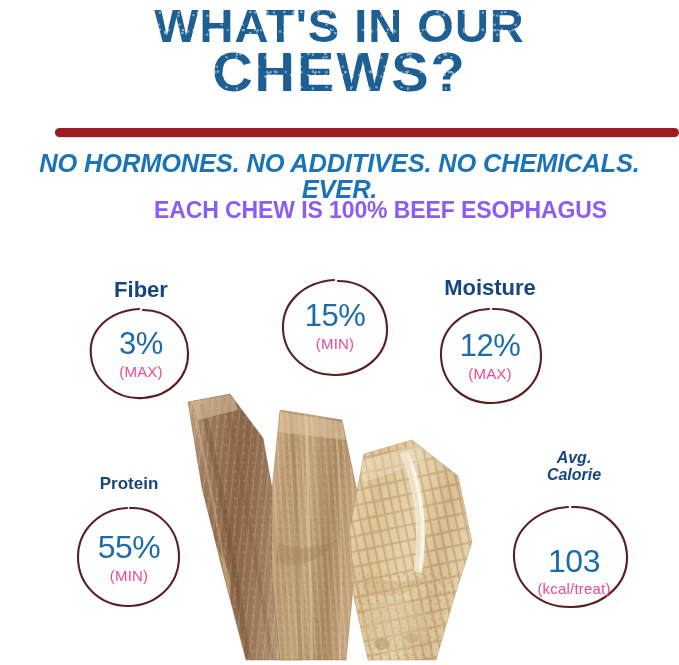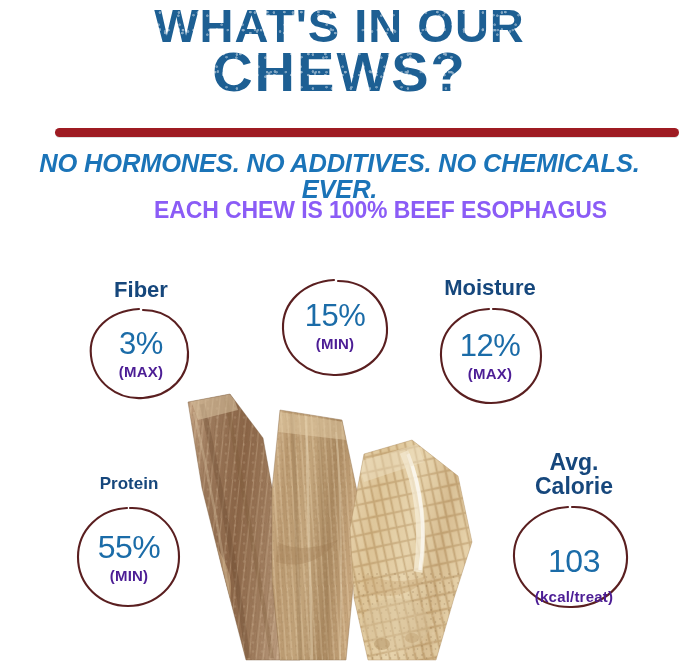"(MIN)" .badge-unit { color: #4c1d95 -> #ec4899; font-weight: 700 -> 400 }
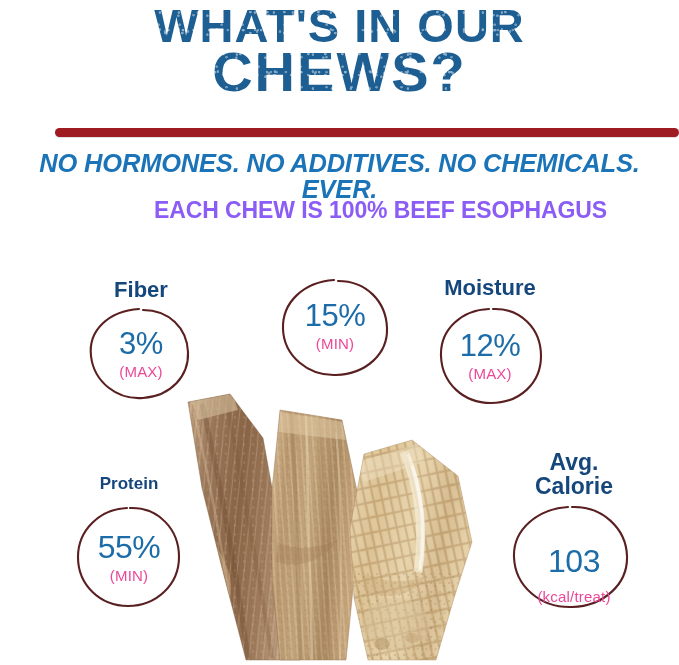"Avg." div.badge-label { font-size: 23px -> 16px; font-style: none -> italic }
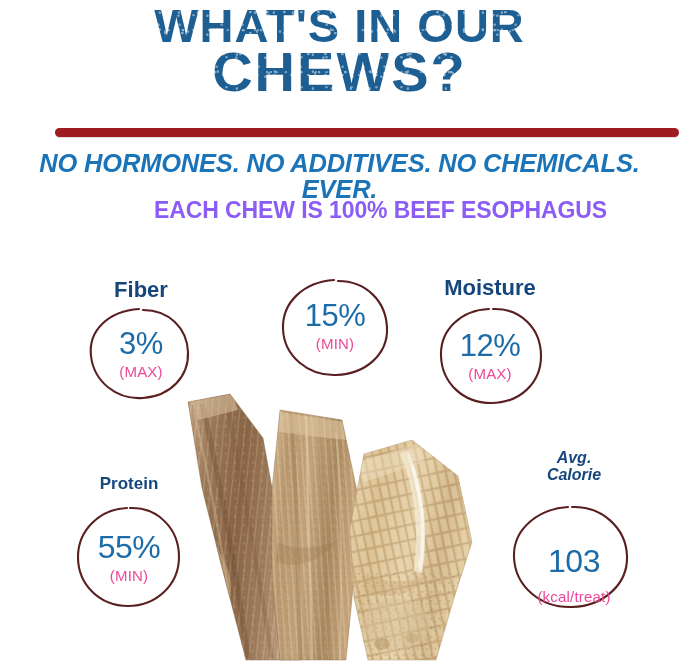"(kcal/treat)" div.badge-unit { margin-top: 12px -> 4px }
